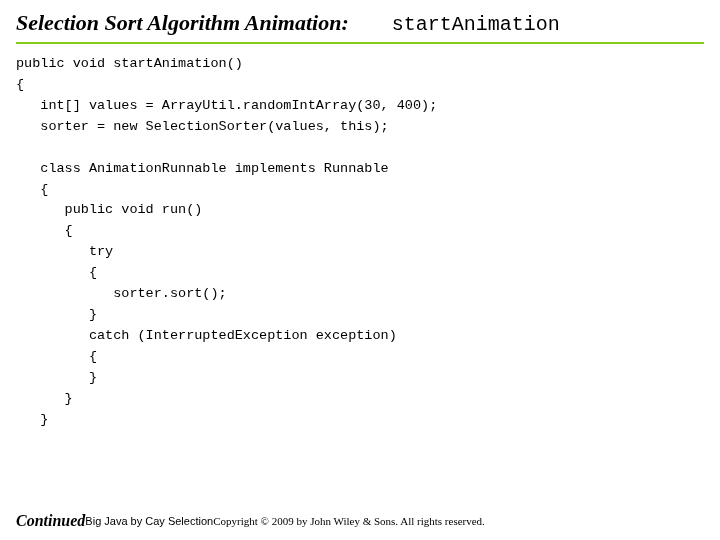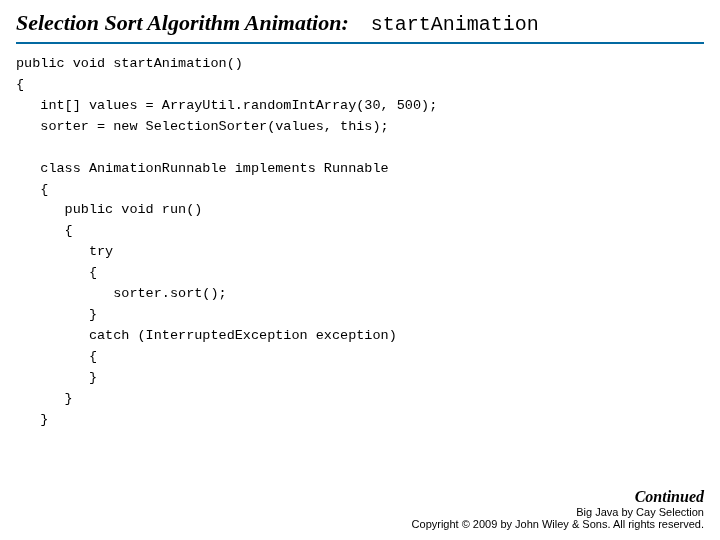"Selection Sort Algorithm Animation:" .header { border-bottom: 2px solid #0369a1 -> 2px solid #84cc16; gap: none -> 21px }
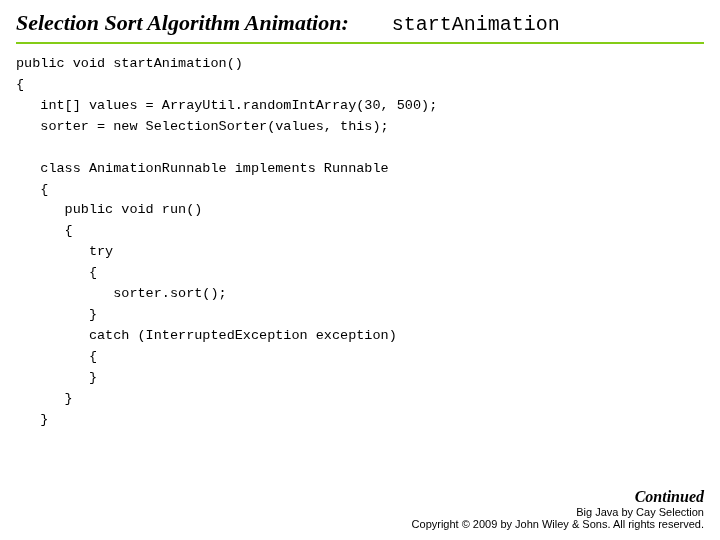"public void startAnimation()" div.code-block { text: 500 -> 400 }
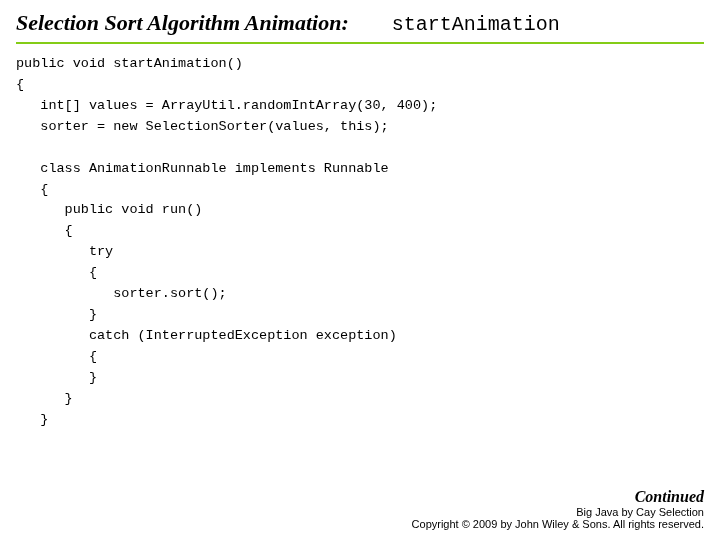"Continued" .footer { align-items: flex-end -> center; flex-direction: column -> row }
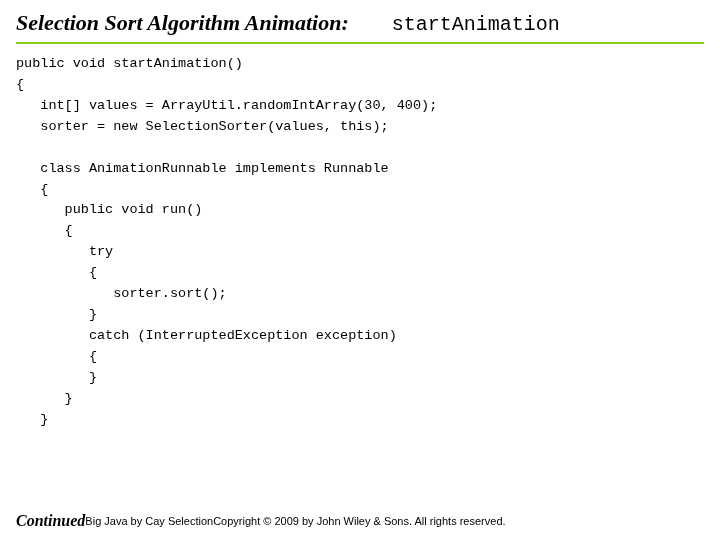"Copyright © 2009 by John" .footer-copyright { font-family: Liberation Sans, sans-serif -> Liberation Serif, serif }
